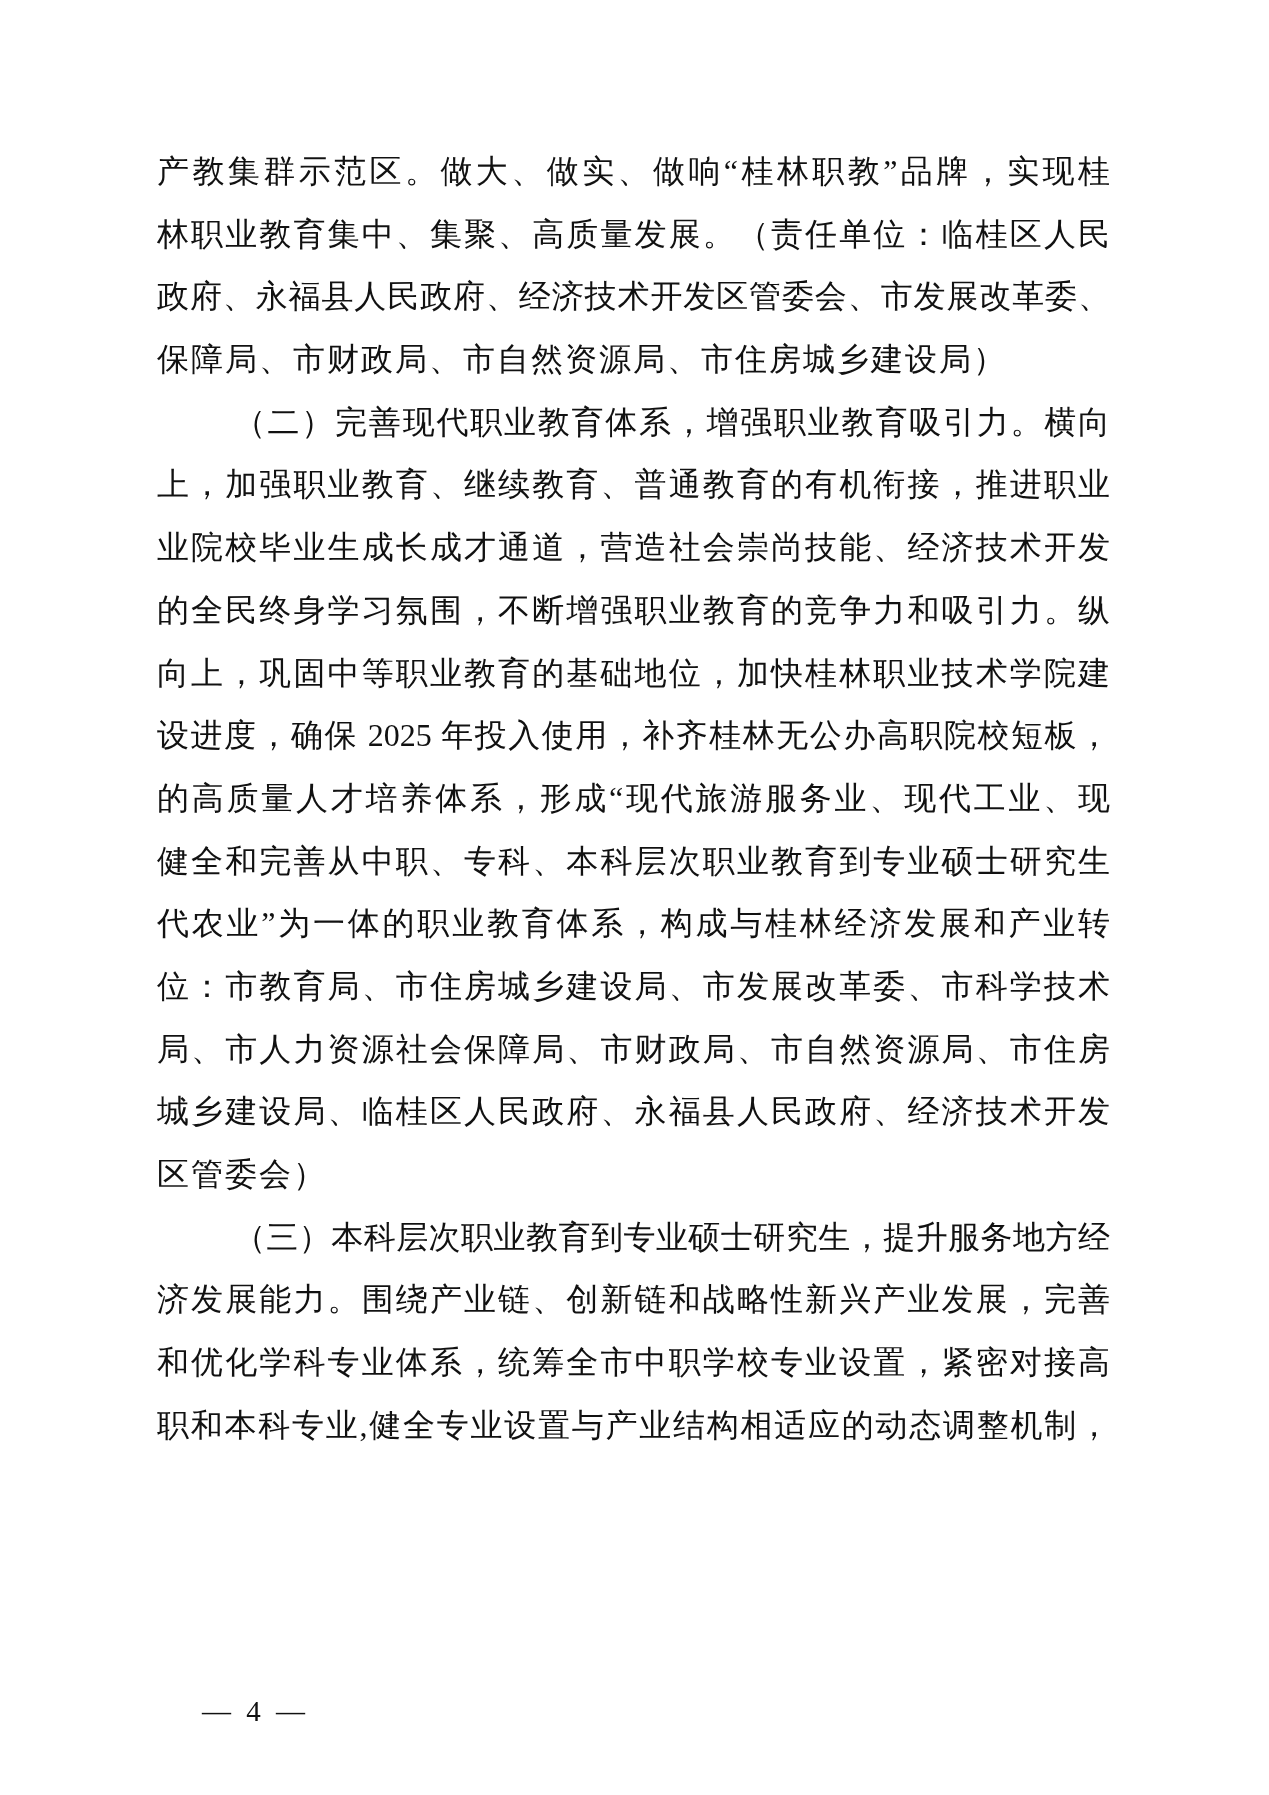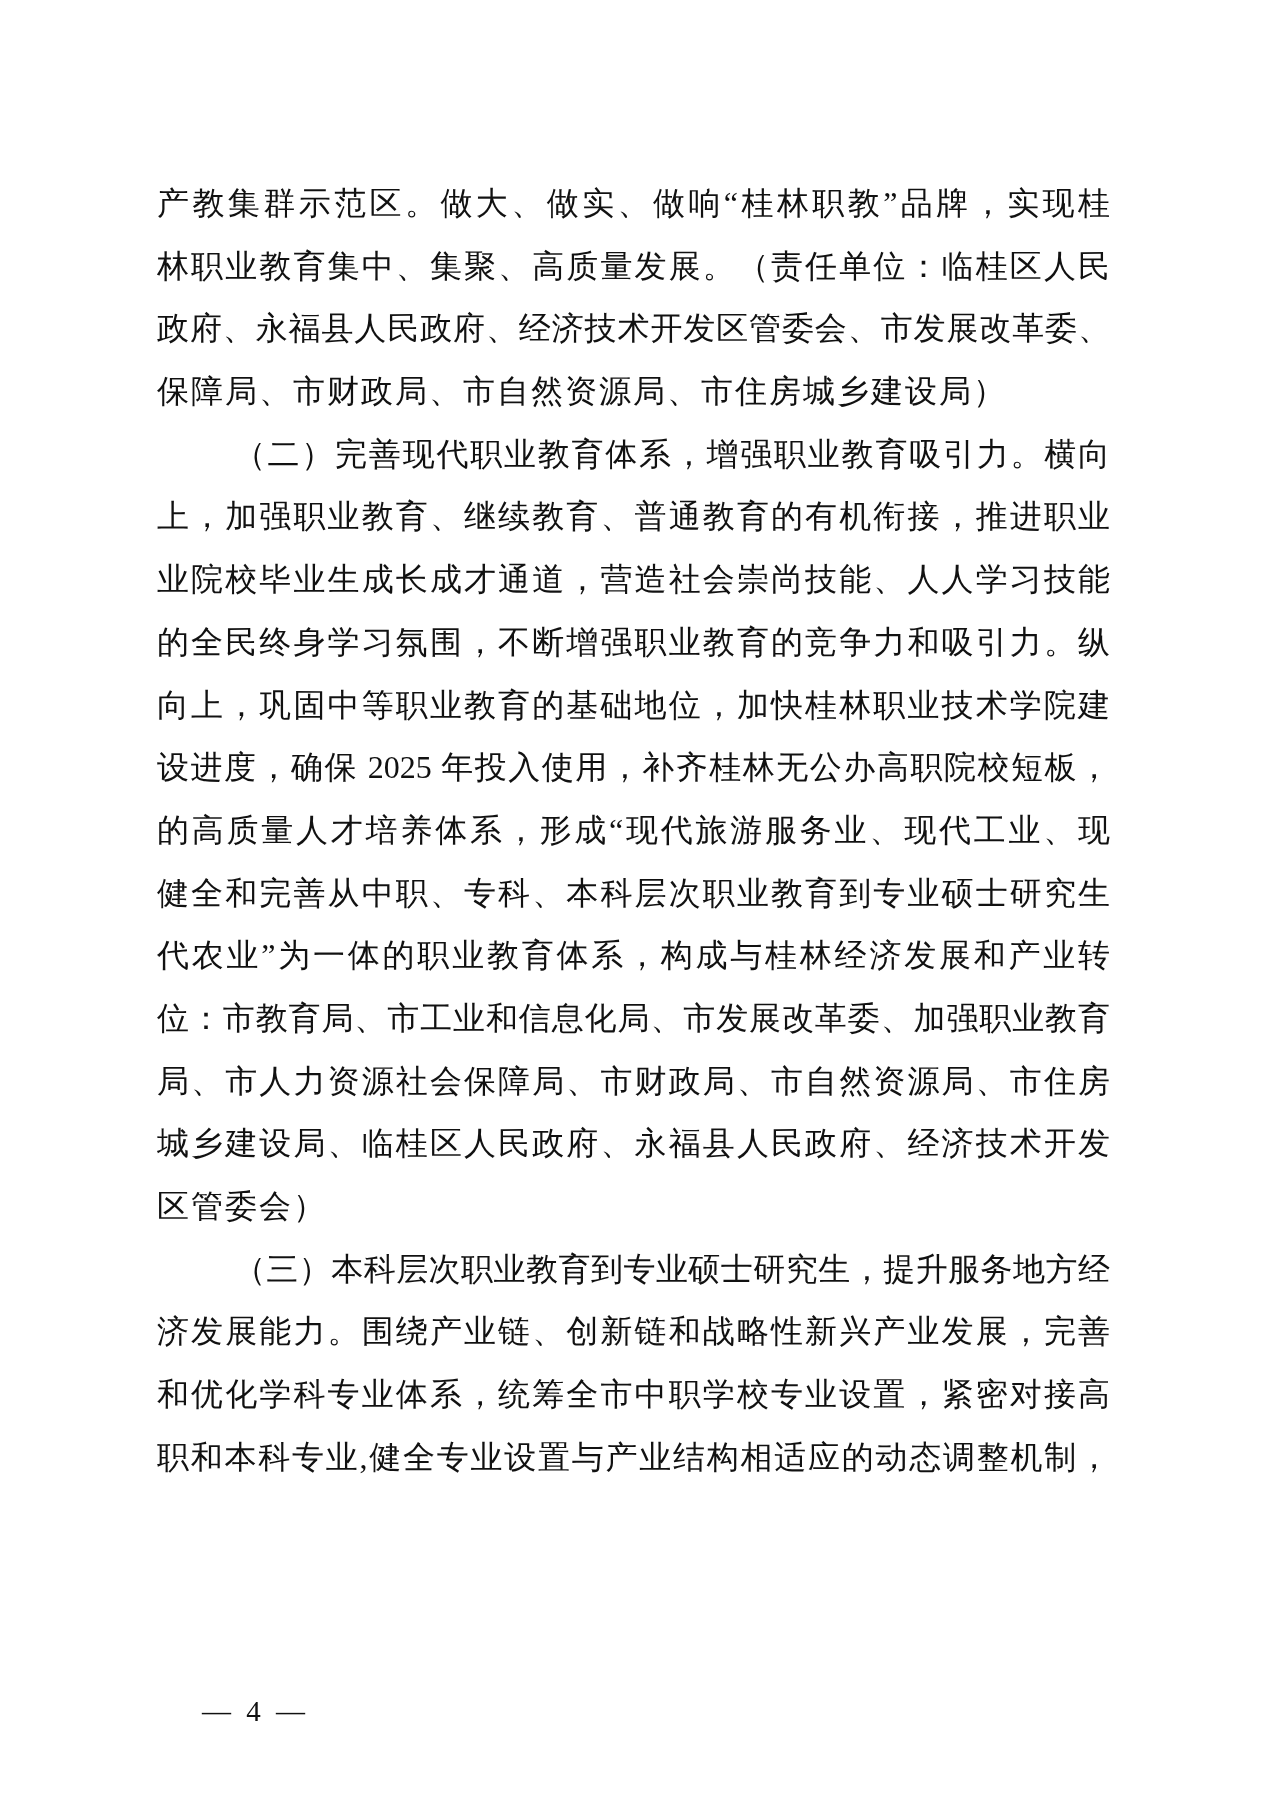"产教集群示范区。做大、做实、做响“桂林职教”品牌，实现桂" .body-text { top: 172px -> 140px }
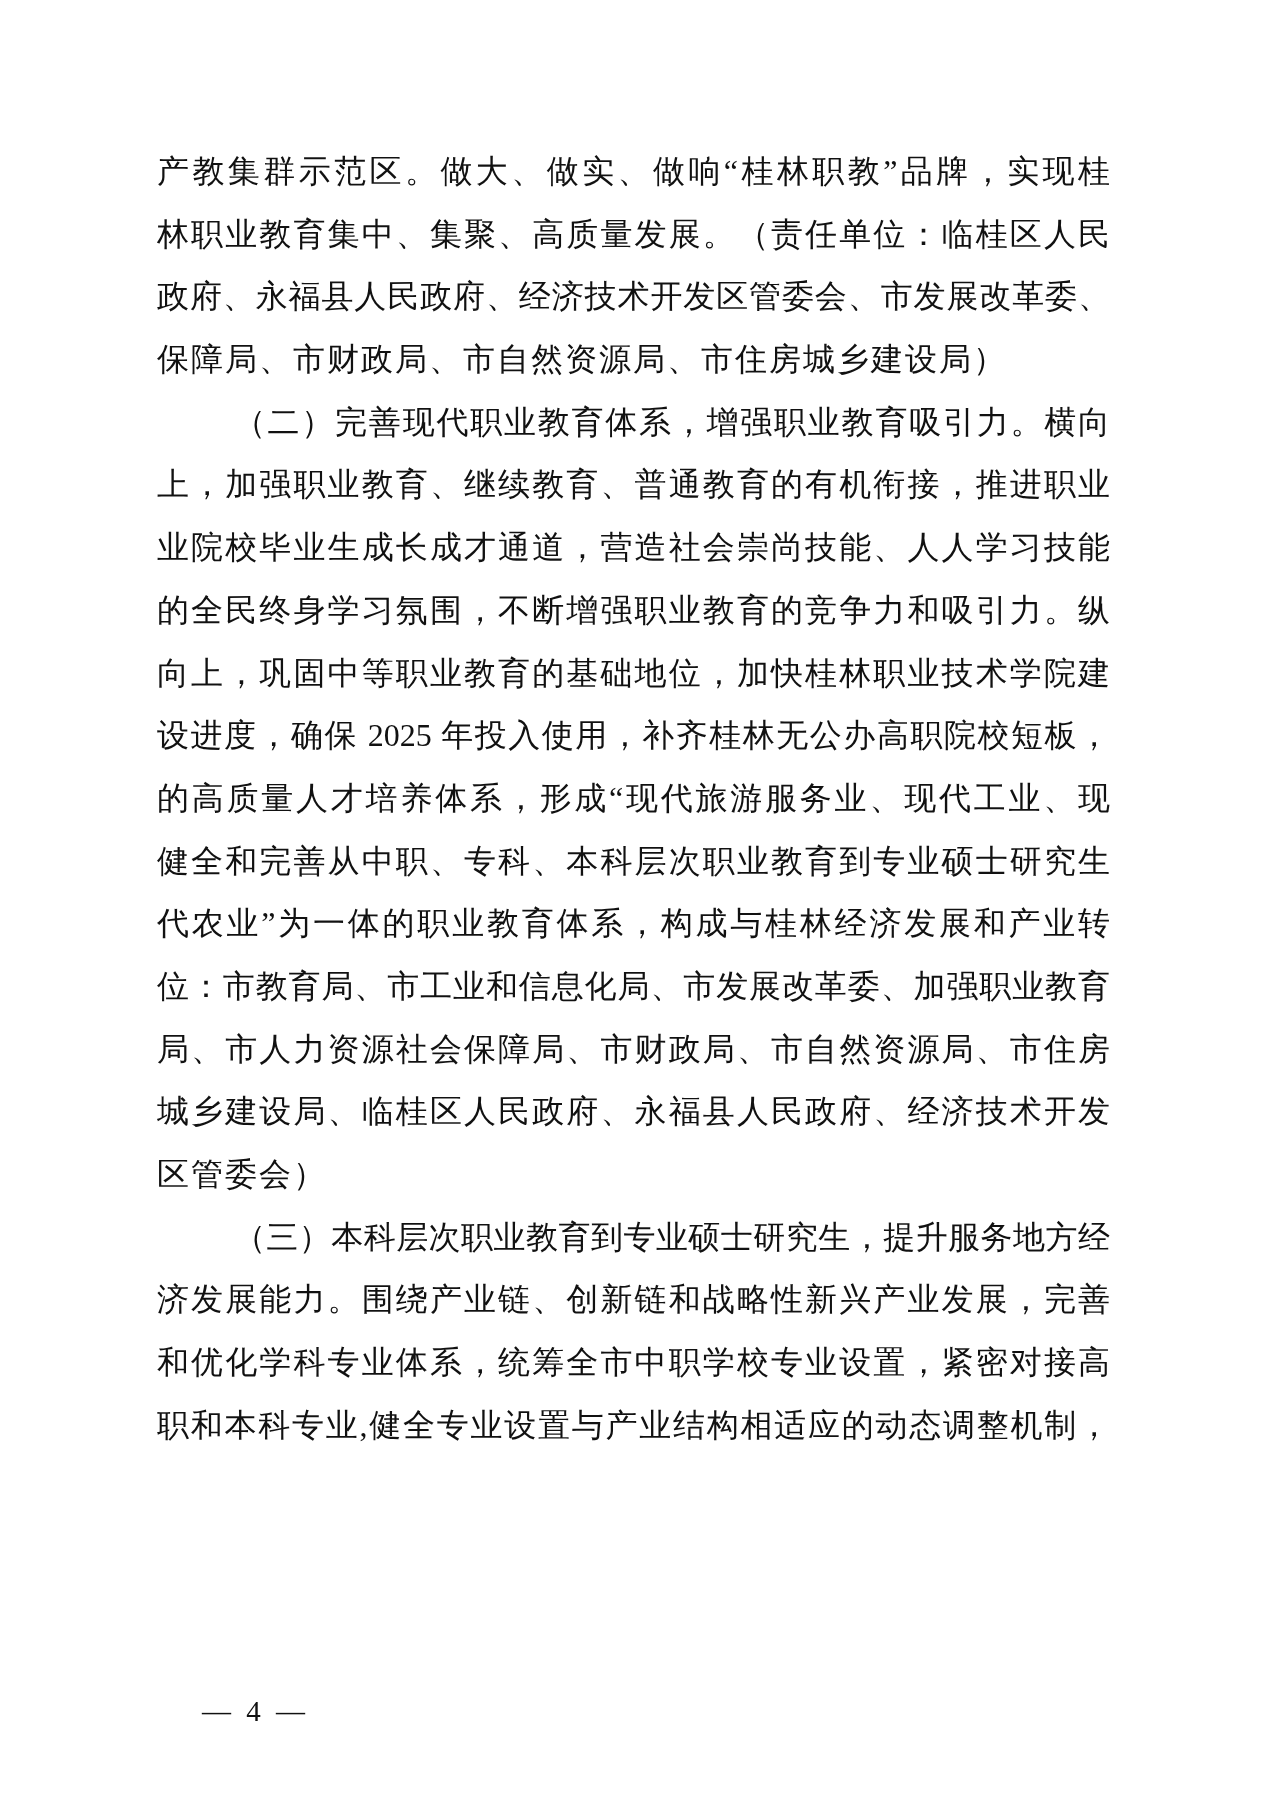"业院校毕业生成长成才通道，营造社会崇尚技能、人人学习技能" p.ln { text: 人人学习技能 -> 经济技术开发 }
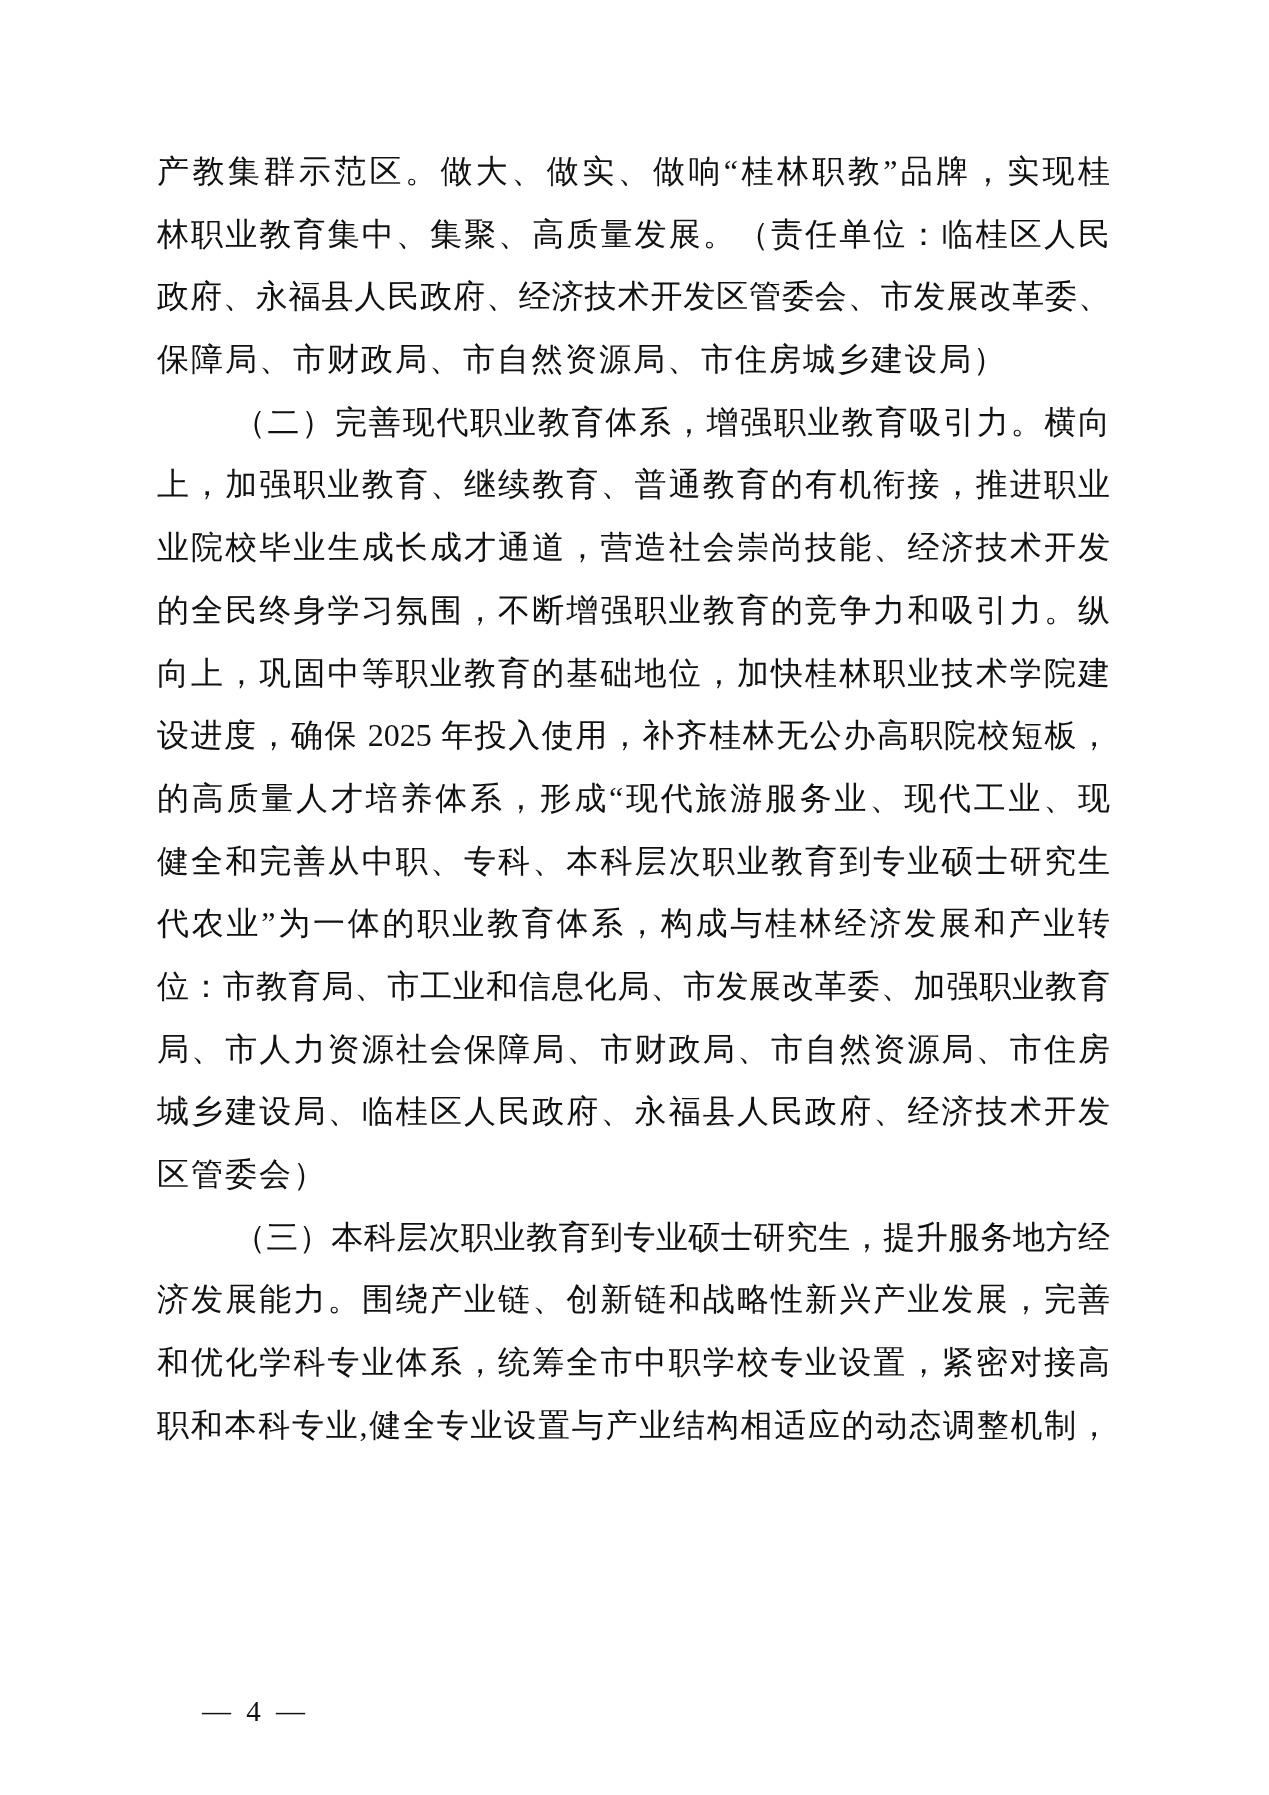"位：市教育局、市工业和信息化局、市发展改革委、加强职业教育" p.ln { text: 工业和信息化局、市发展改革委、加强职业教育 -> 住房城乡建设局、市发展改革委、市科学技术 }
